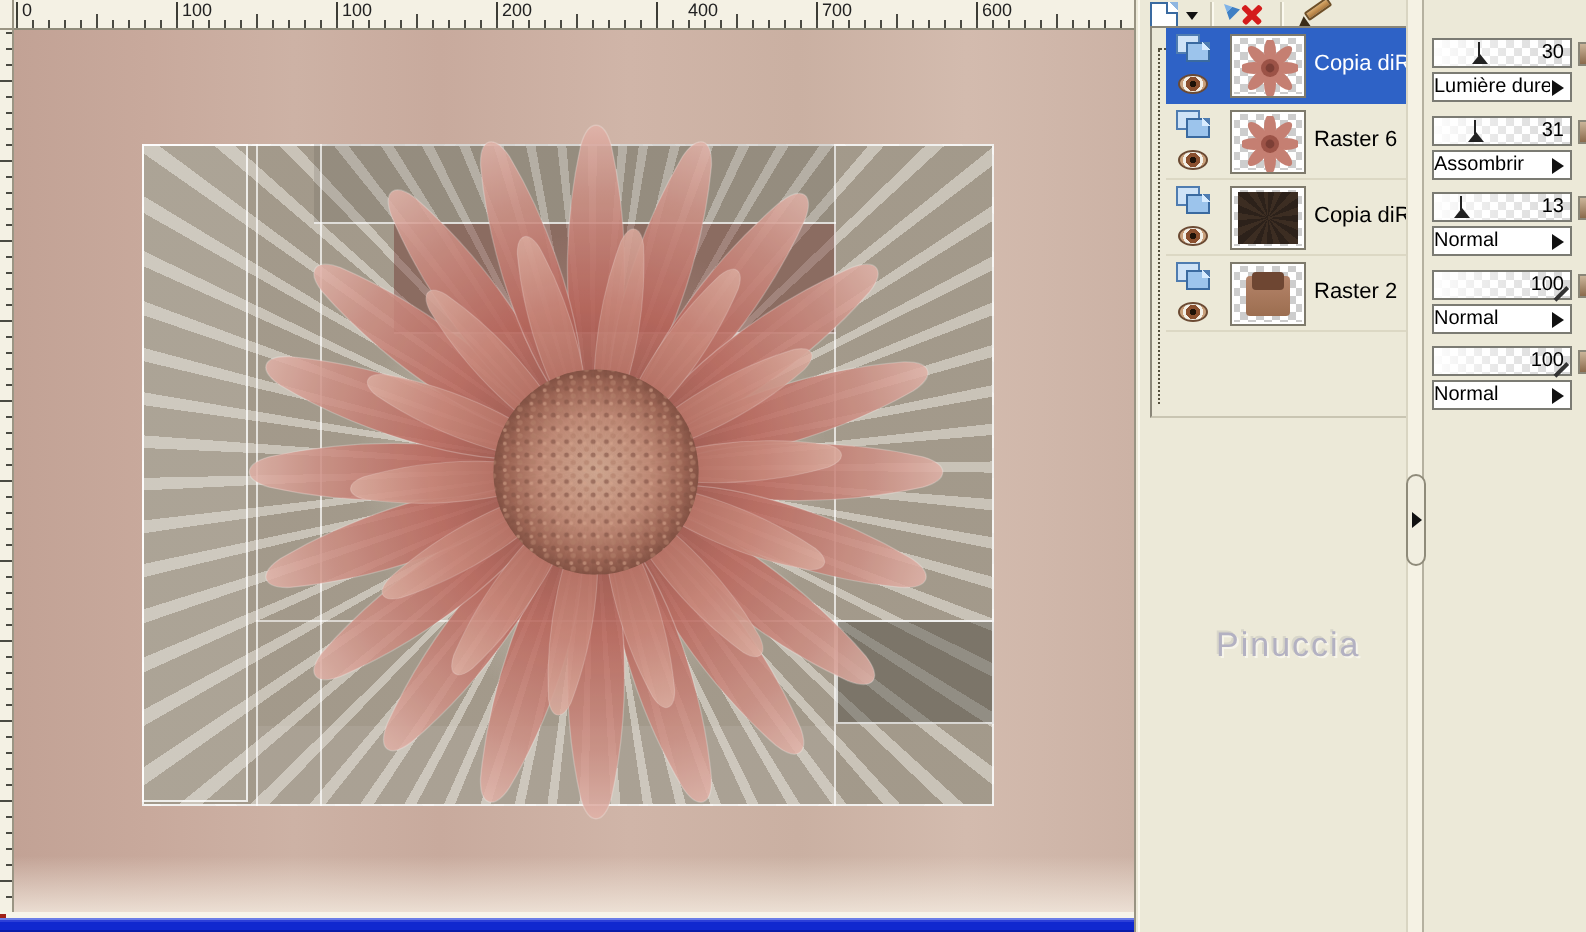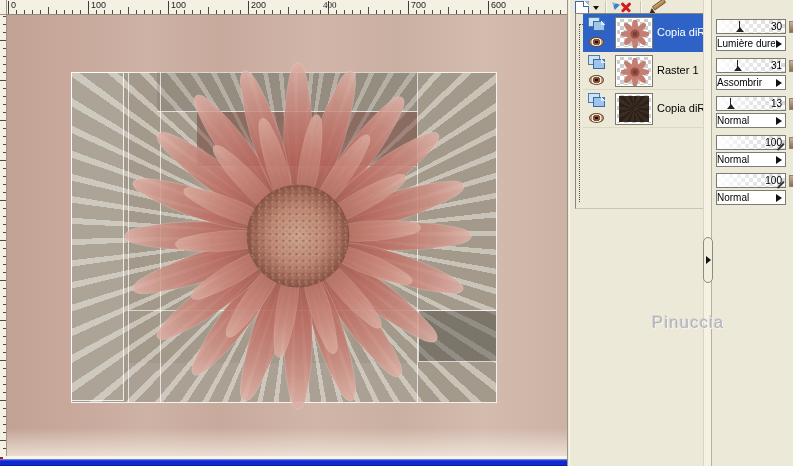"400" span.ml { font-family: Liberation Serif, serif -> none; left: 316px -> 337px }
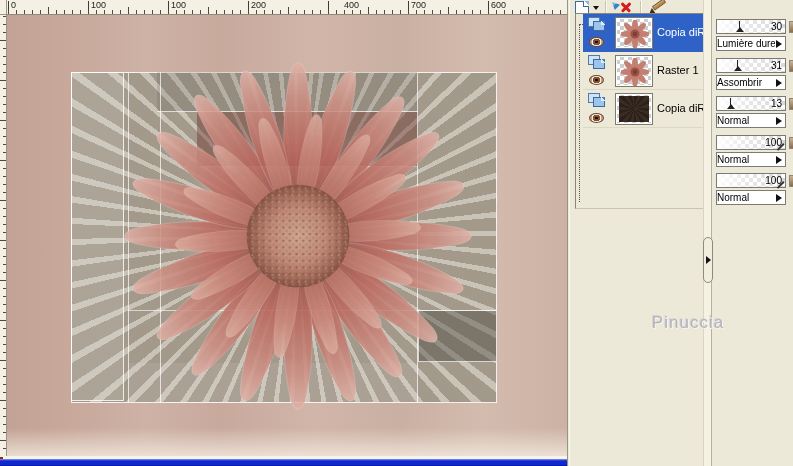"Raster 1" span.lname { text: 1 -> 6 }
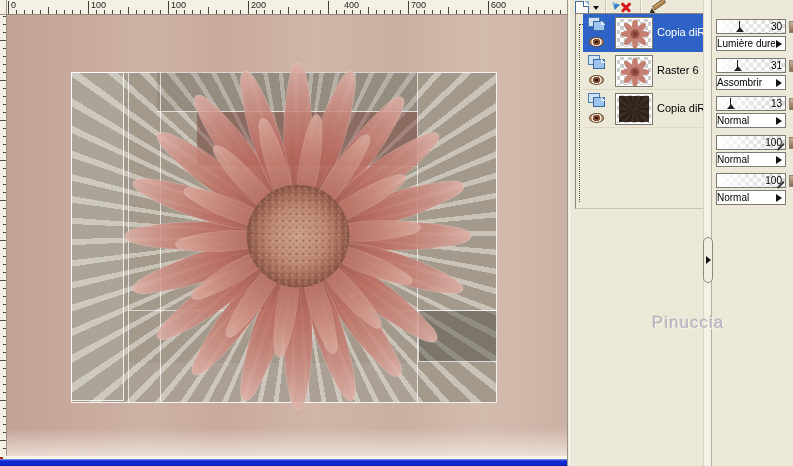"Raster 2" div.lrow { html: none -> <div> <span> <span></span> <span></span> </span> <span></span> <span> <i></i> <i></i> </span> <span>Raster 2</span> </div> }
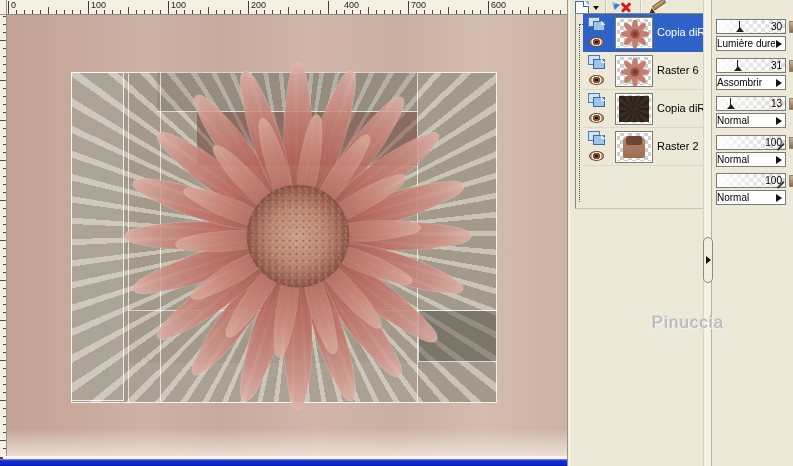"Pinuccia" .watermark { text-align: center -> left }
